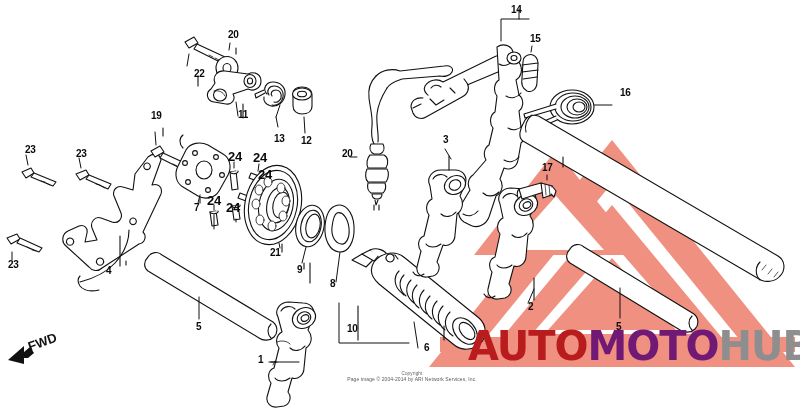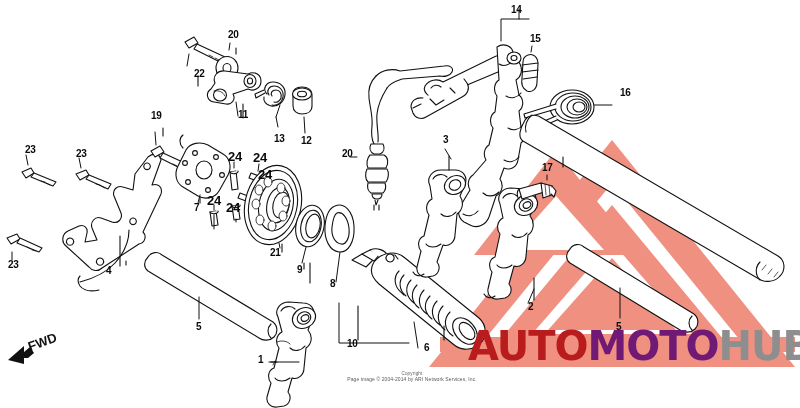"10" span.lbl { top: 339px -> 324px }
